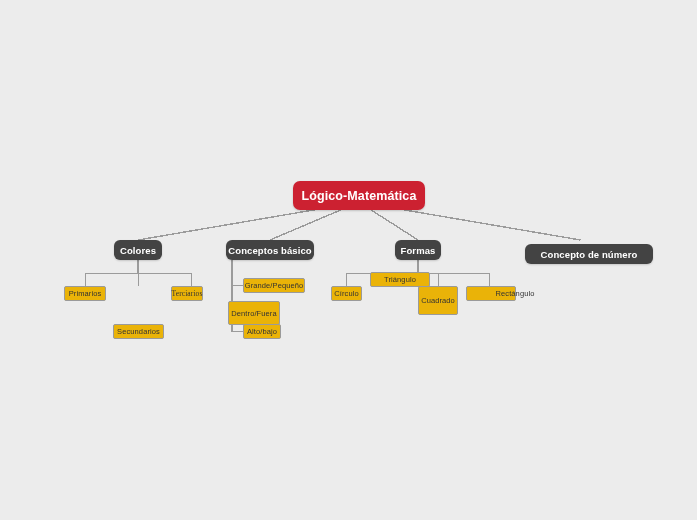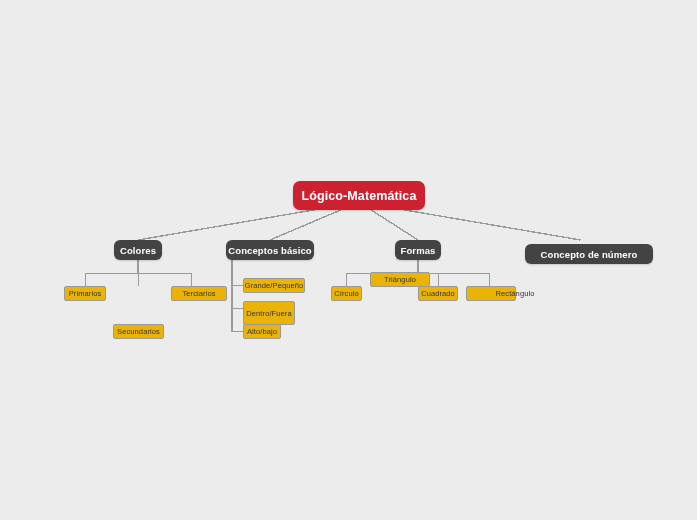"Terciarios" div.node { font-family: none -> Liberation Serif, serif; width: 56px -> 32px }
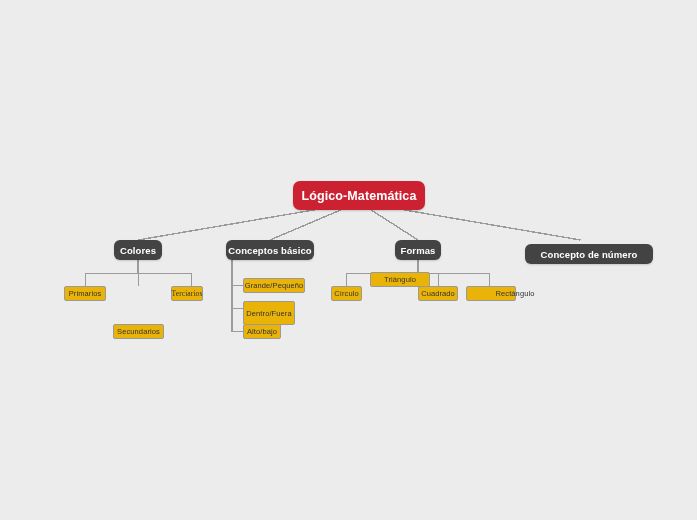"Cuadrado" div.node { height: 15px -> 29px }
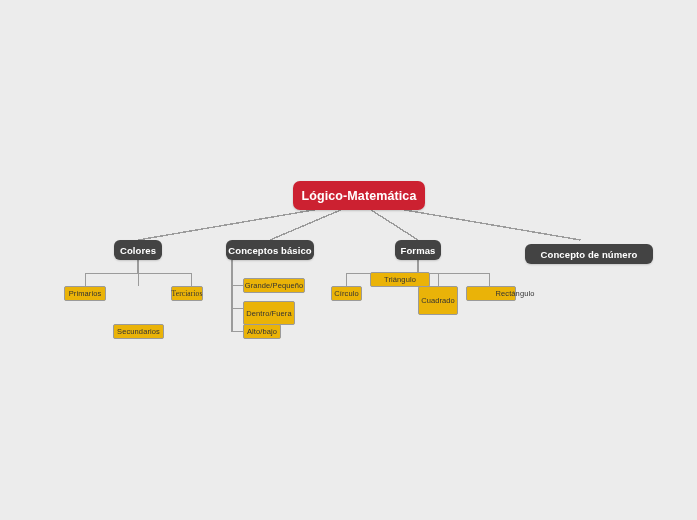"Dentro/Fuera" div.node { left: 243px -> 228px }
